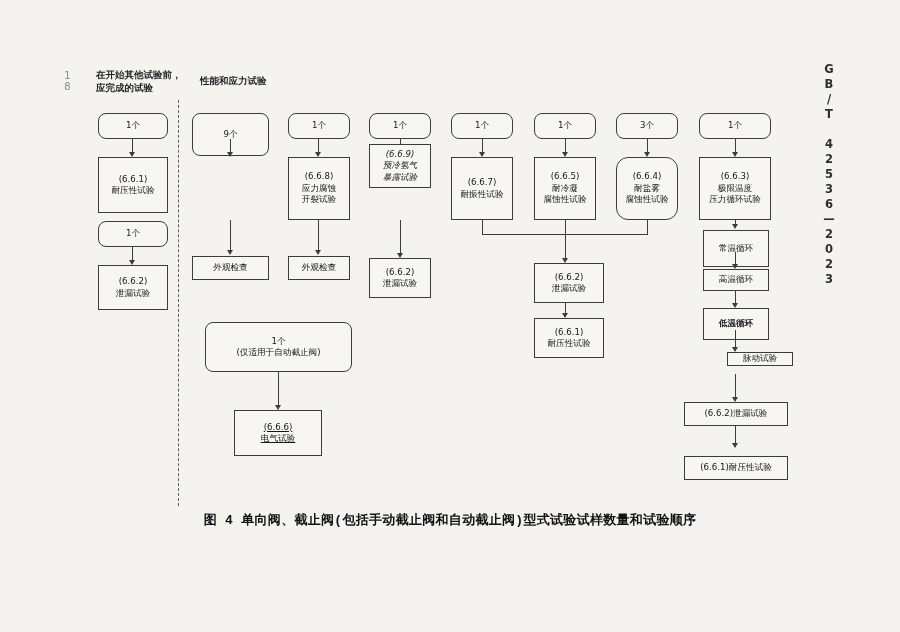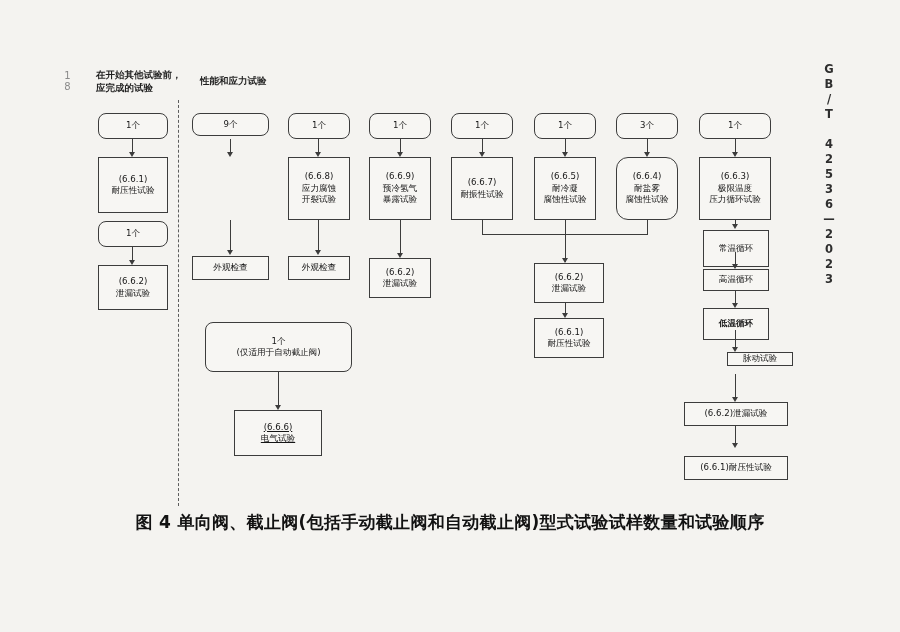"9个" div.node { height: 23px -> 43px }
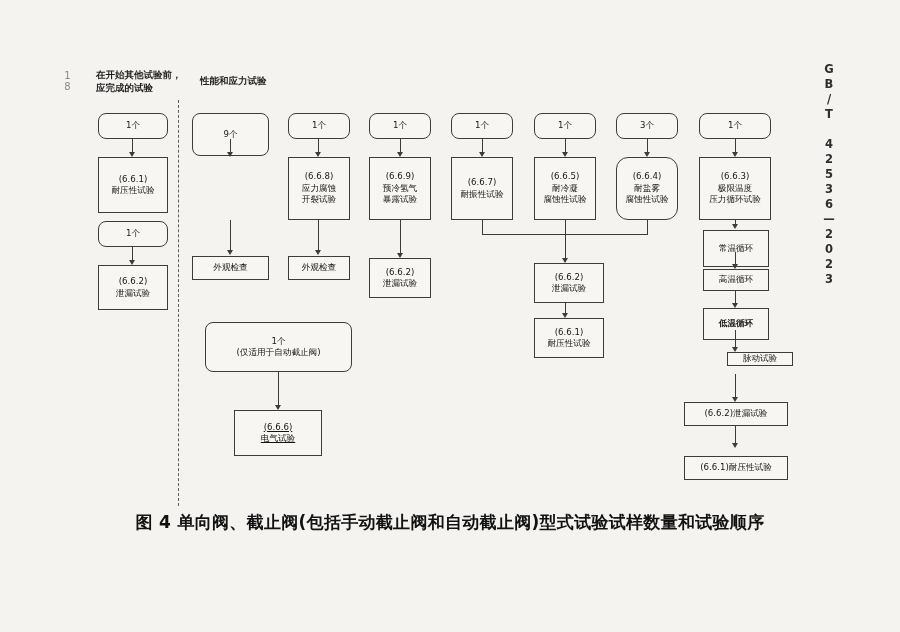"(6.6.9)" div.node { font-style: none -> italic; height: 63px -> 44px; top: 157px -> 144px }
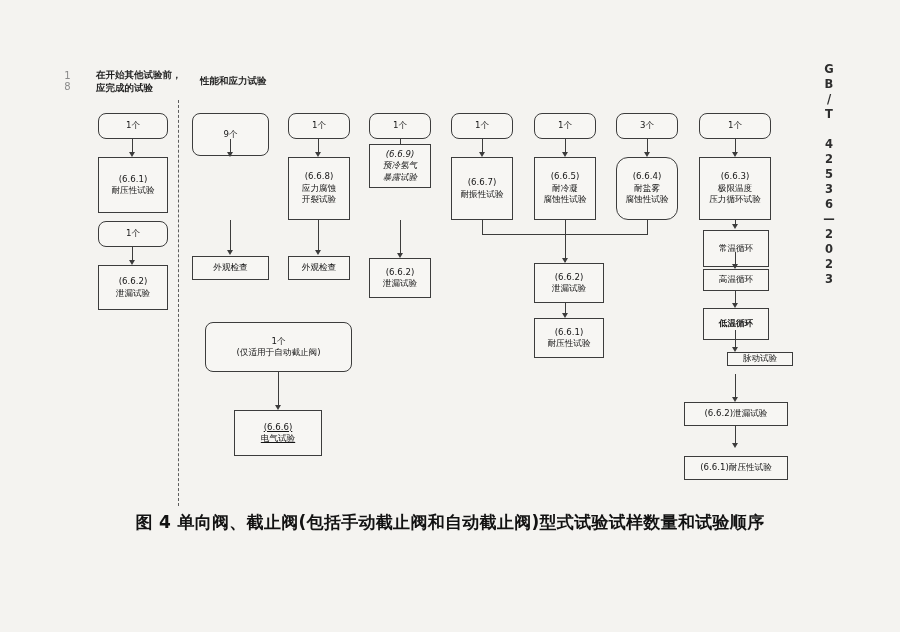"图 4 单向阀、截止阀(包括手动截止阀和自动截止阀)型式试验试样数量和试验顺序" #caption { font-family: none -> Liberation Mono, monospace; font-size: 17px -> 13px }
